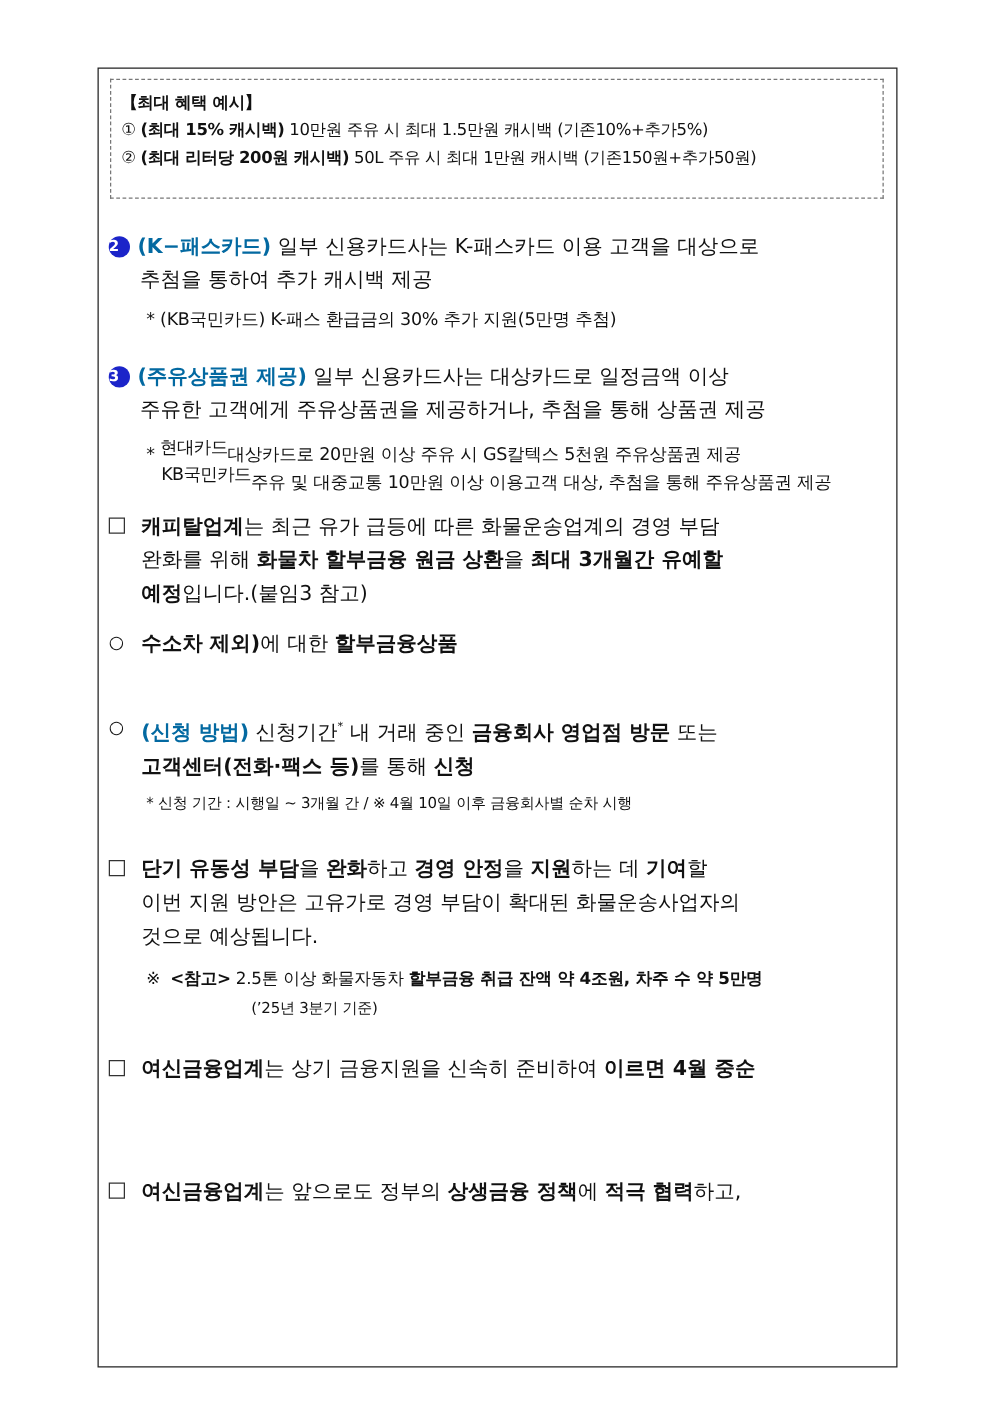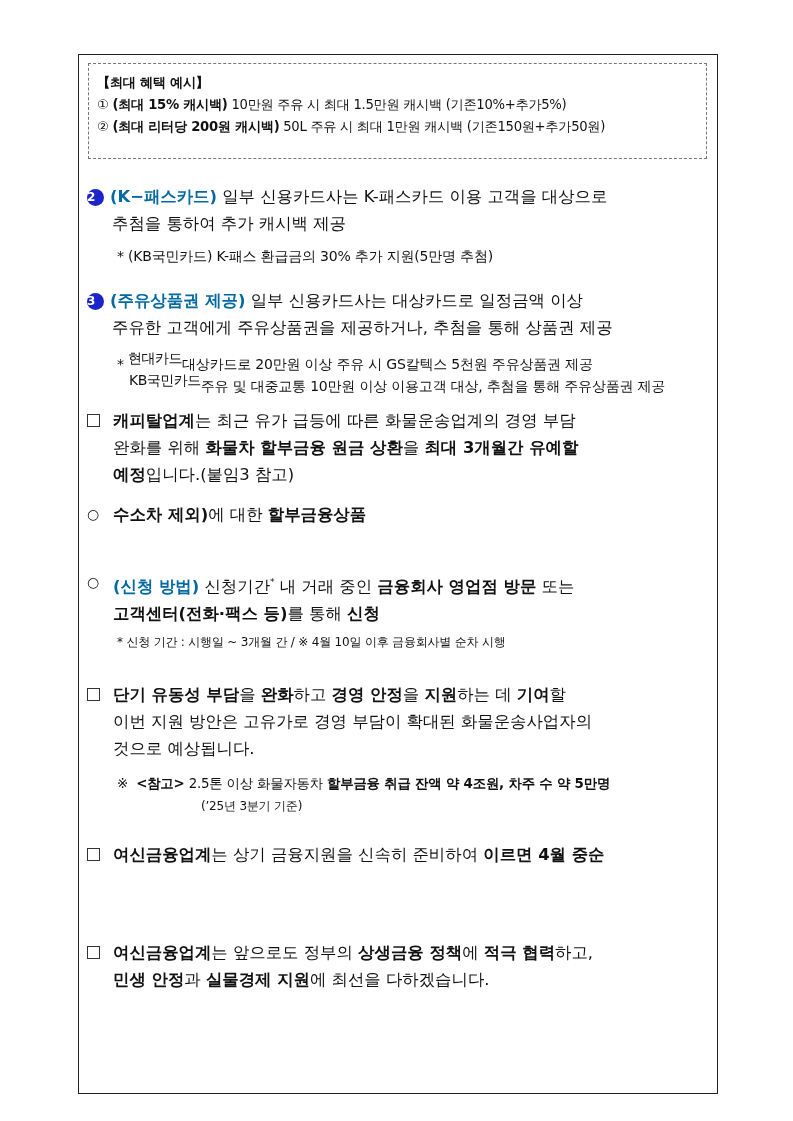"민생 안정과 실물경제 지원에 최선을" div.ind { html: <div><span>민생 안정</span><span>과 </span><span>실물경제 지원</span><span>에 최선을 다하겠습니다.</span></div> -> none }
